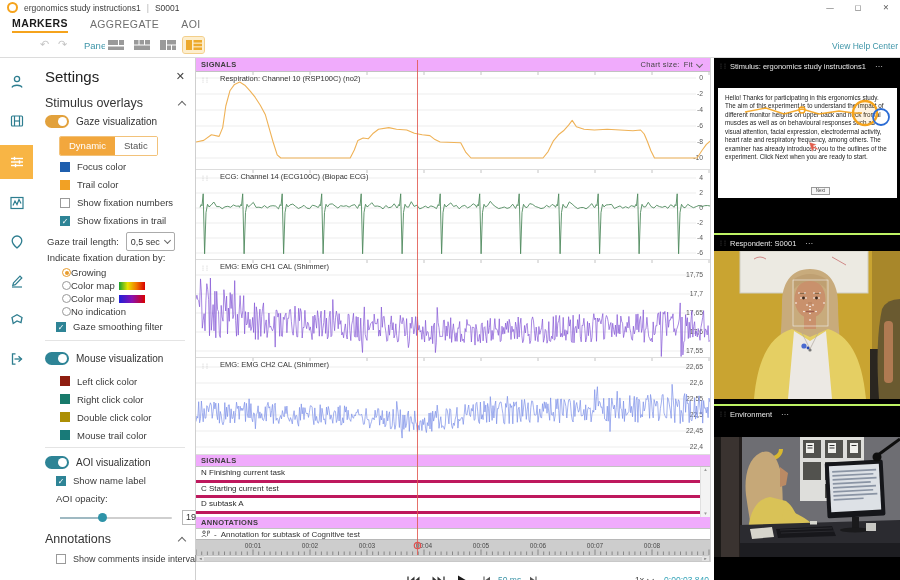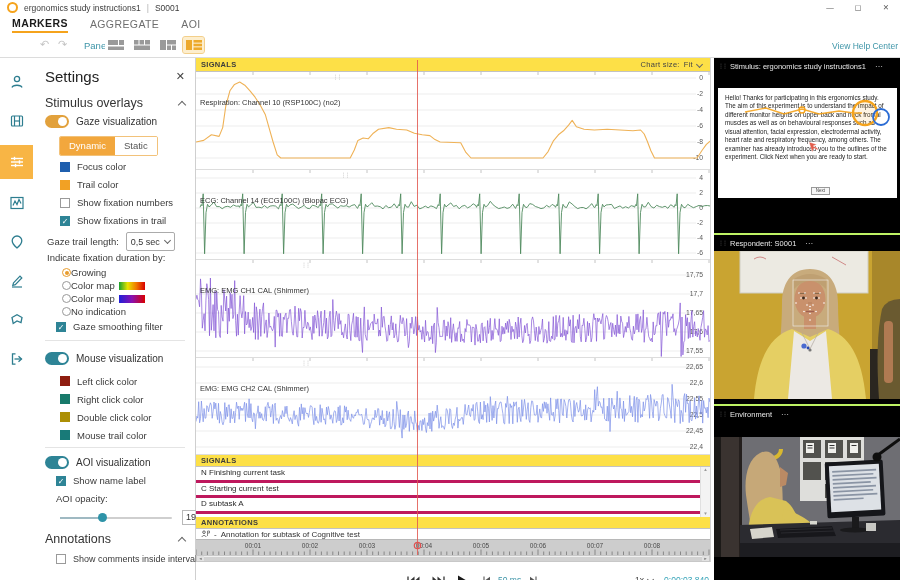"SIGNALS" .gray-head { background: #fde047 -> #f0abfc }
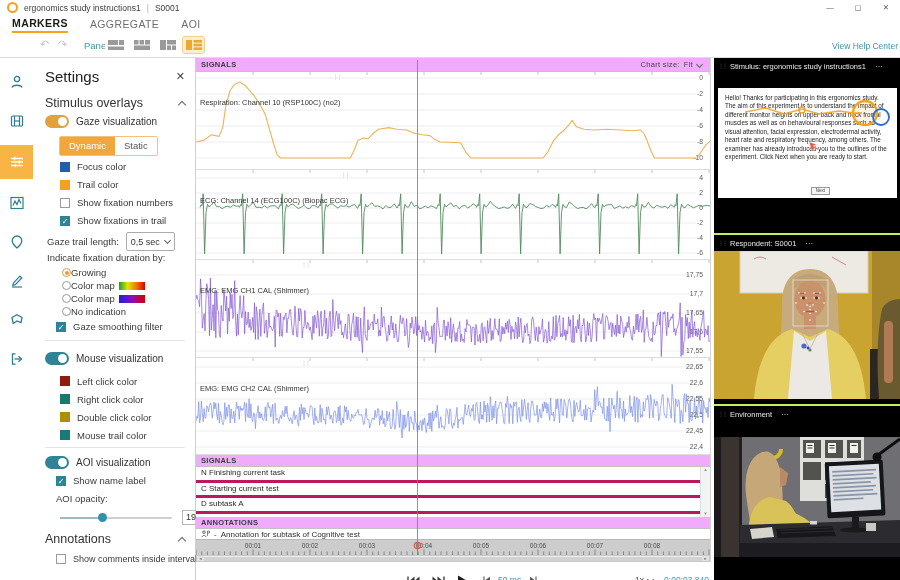"Respiration: Channel 10 (RSP100C) (no2)" .chart-title { flex-direction: column -> none; gap: 18px -> 12px }
